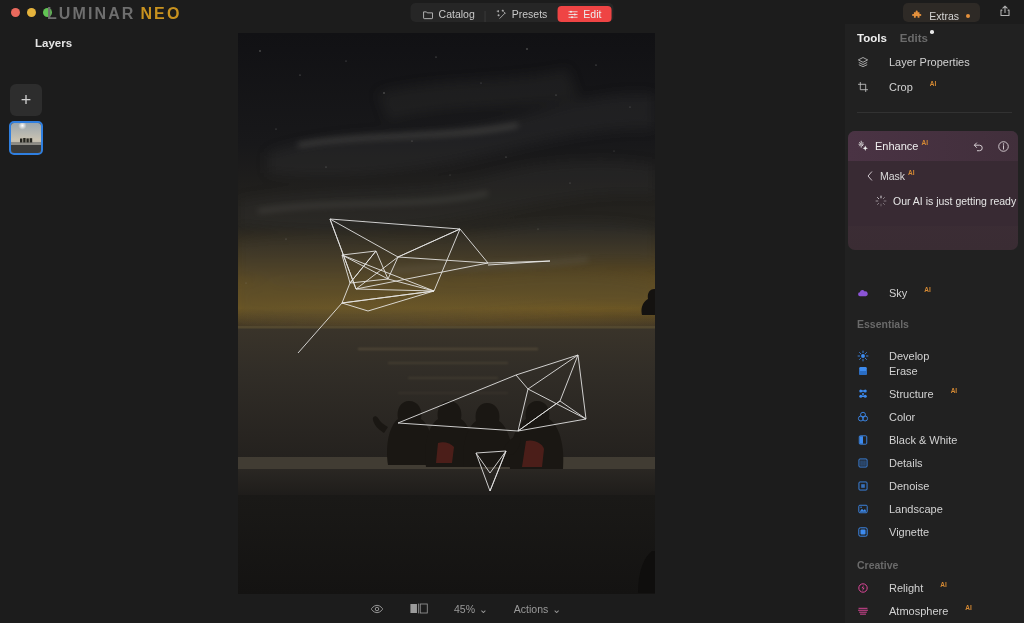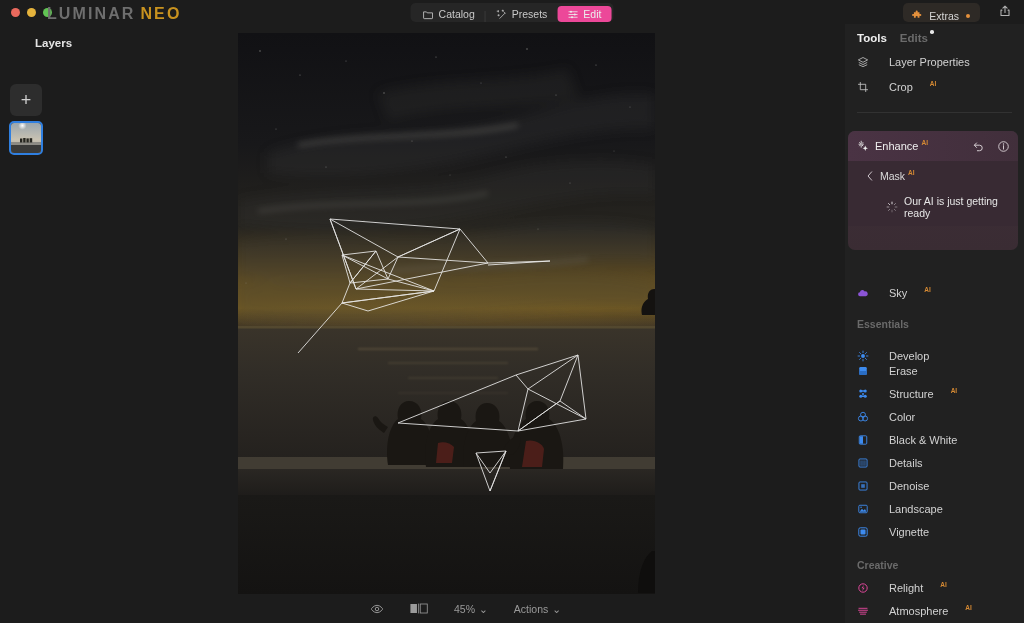"Edit" .modebtn.active { background: #ec4899 -> #ef4444 }
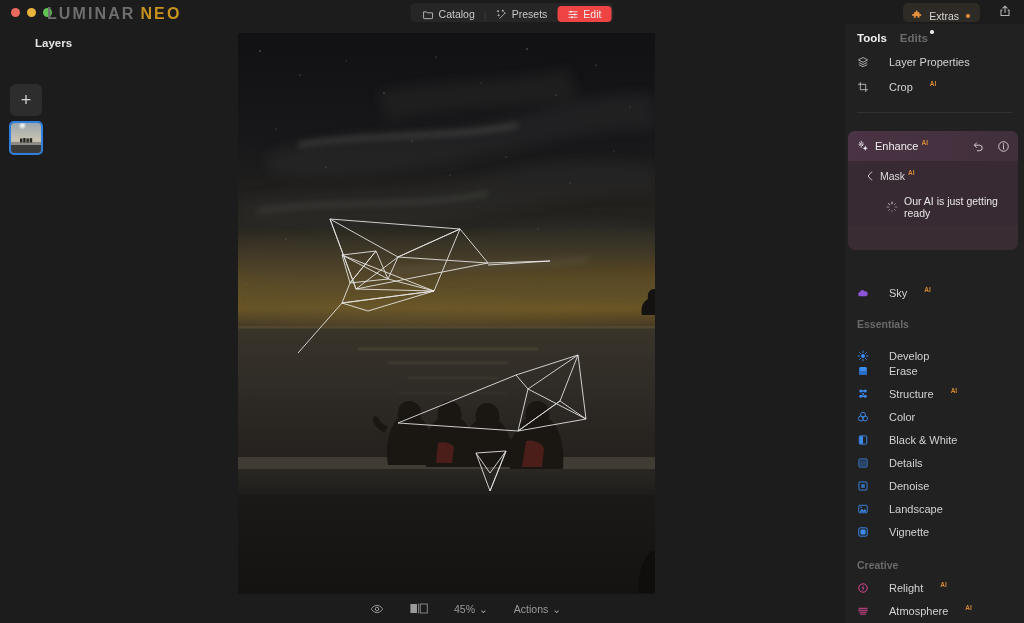"Our AI is just getting" #ai-ready { padding-left: 38px -> 27px }
